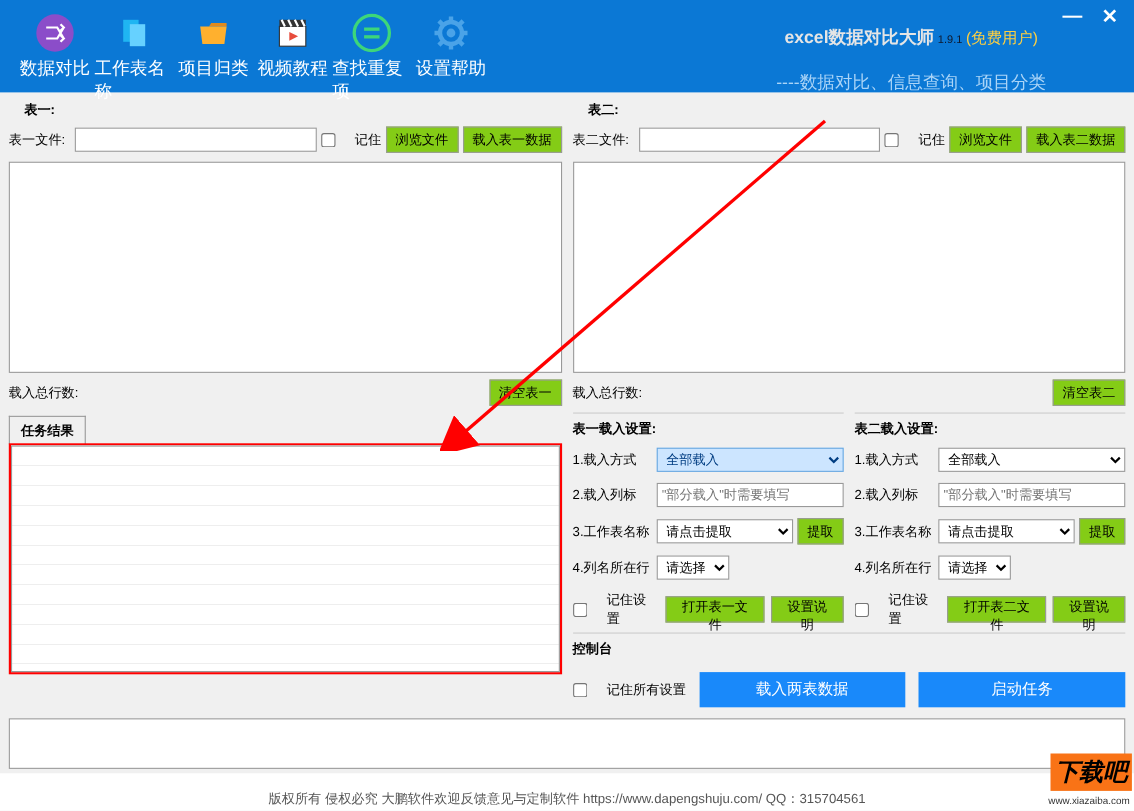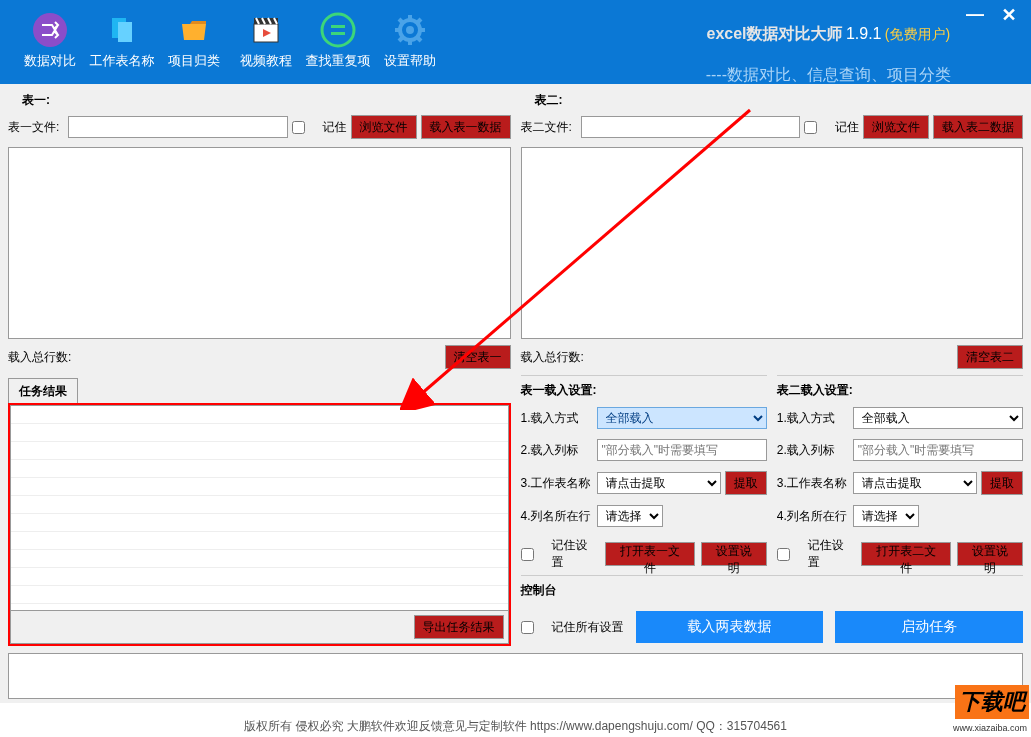"1.9.1" .app-version { color: #ffffff -> #0f172a; font-size: 16px -> 10px }
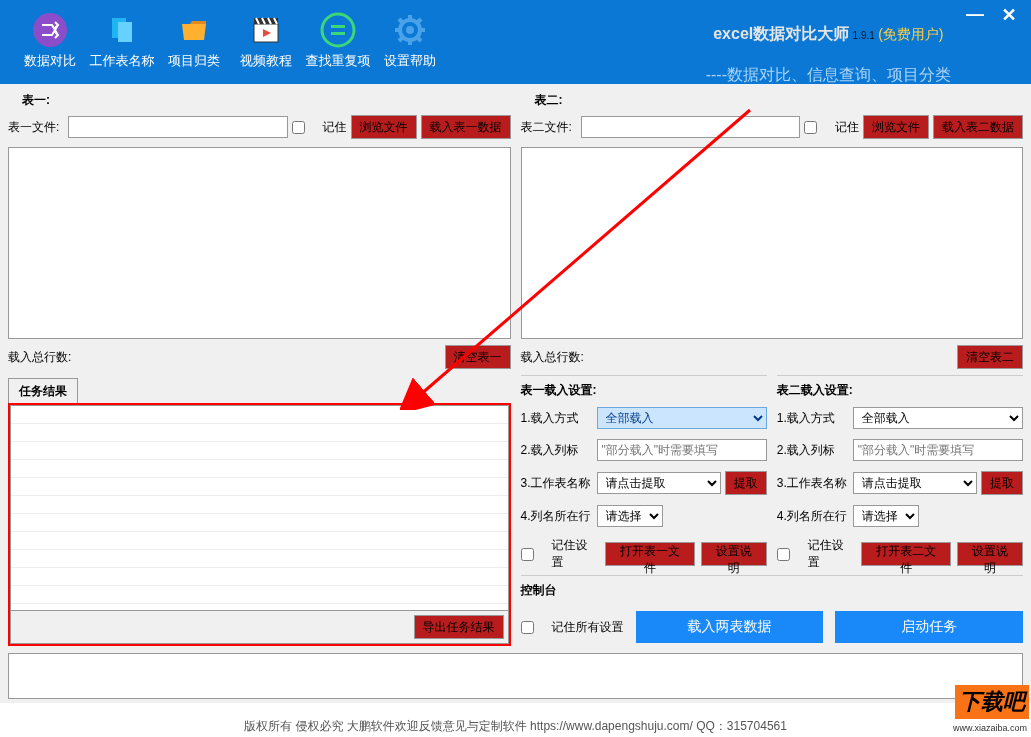"数据对比" .tool-item { font-size: 13px -> 16px }
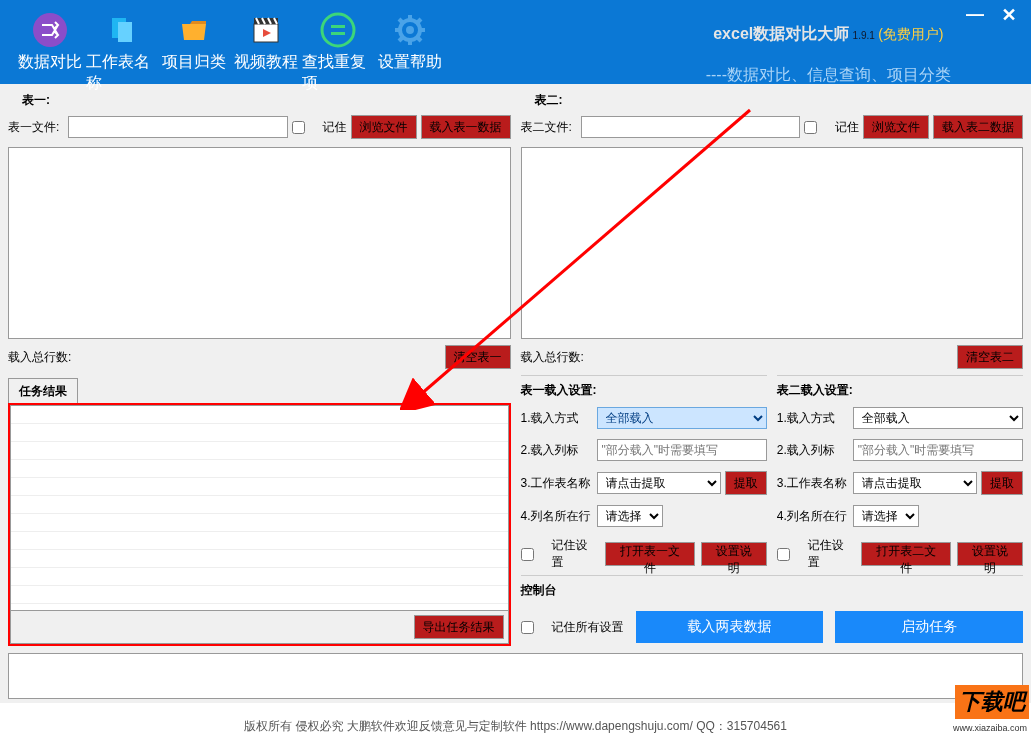"浏览文件" .btn { background: #b91c1c -> #84cc16 }
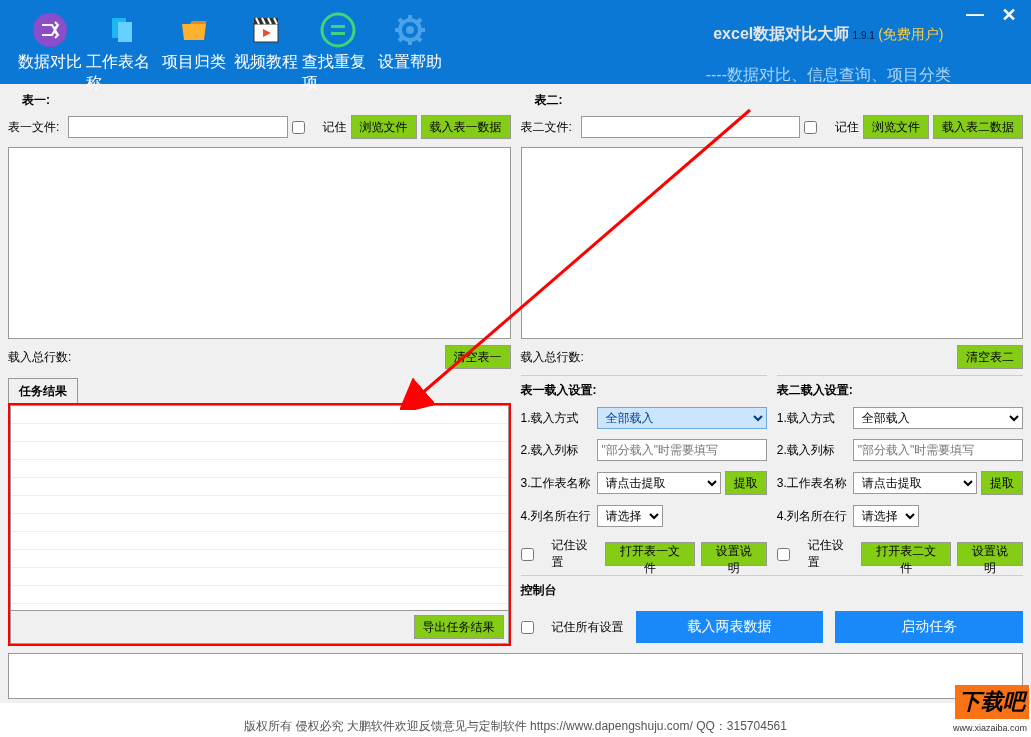"导出任务结果" div.task-footer { html: <div> <button>导出任务结果</button> </div> -> none }
